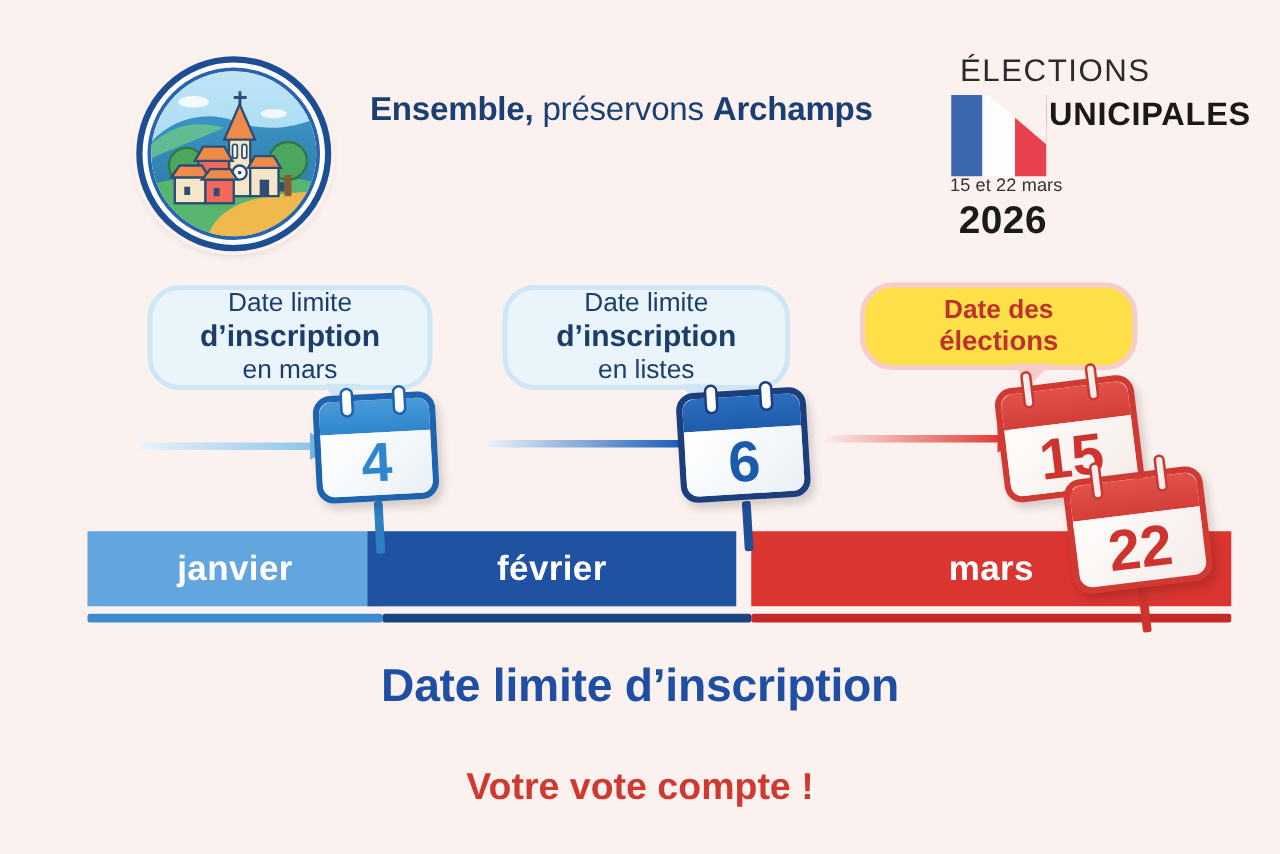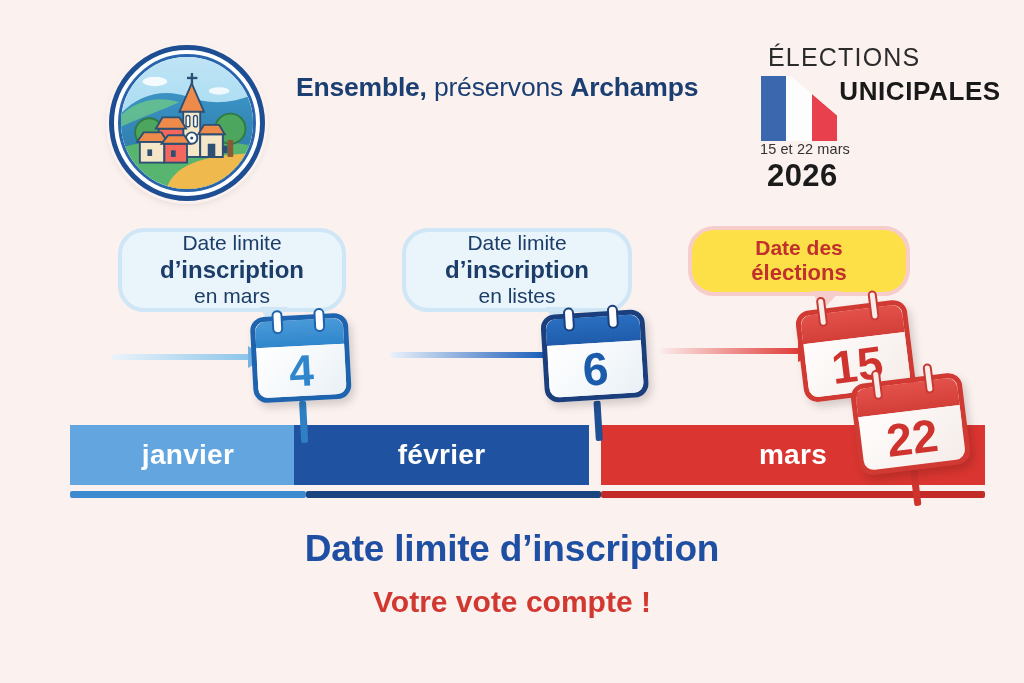"Votre vote compte !" #foot3 { top: 585px -> 613px }
